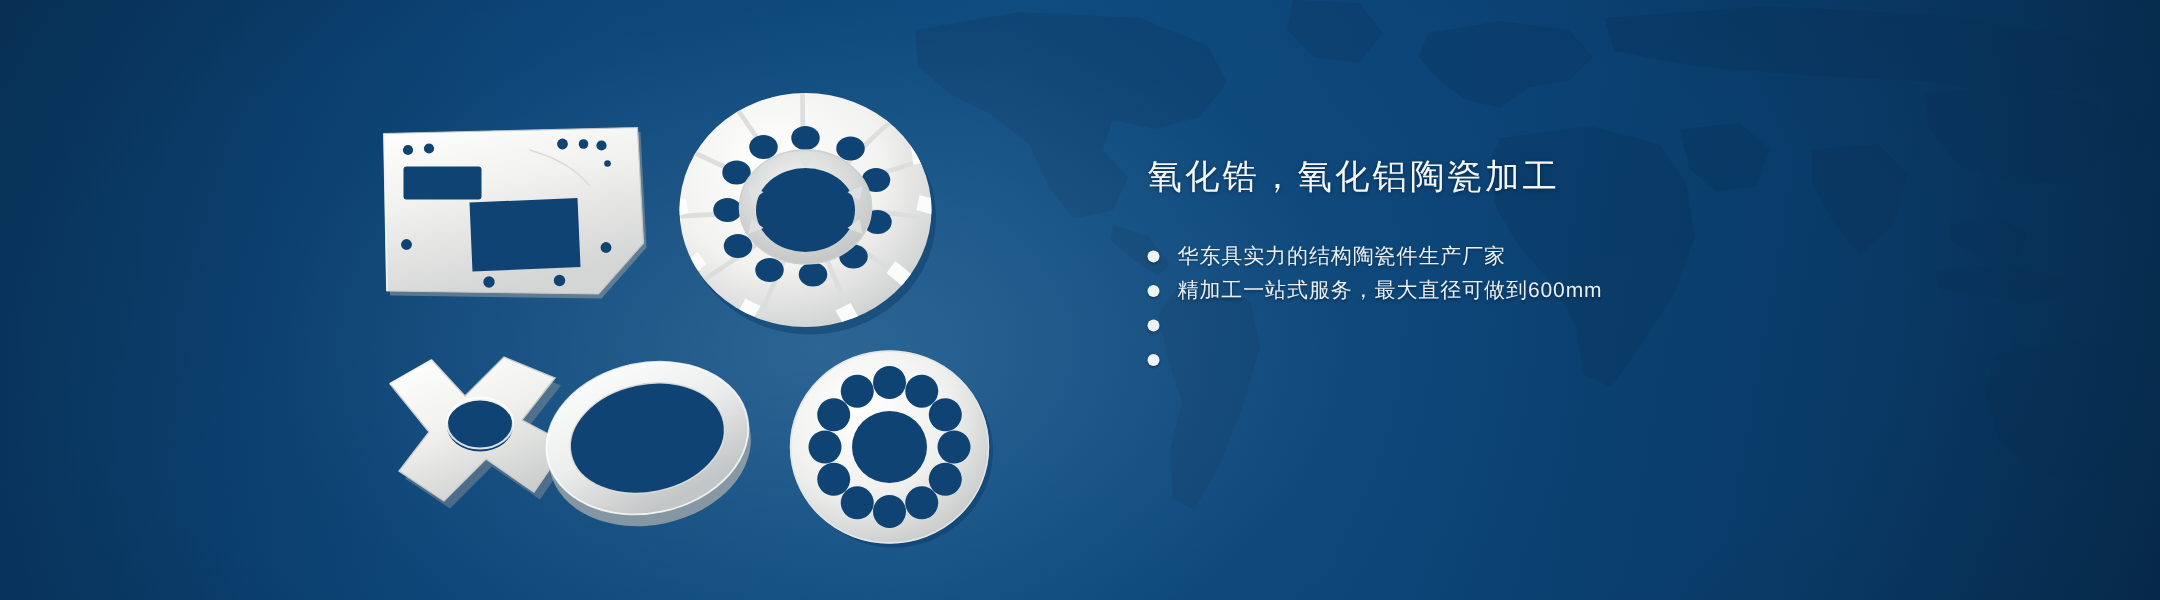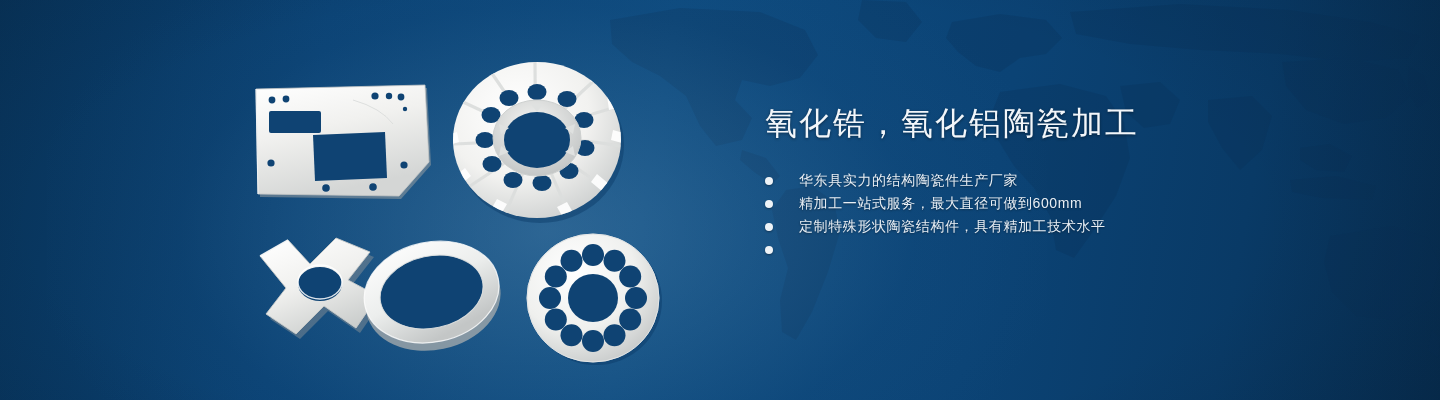"氧化锆，氧化铝陶瓷加工" .headline { font-size: 32px -> 23px }
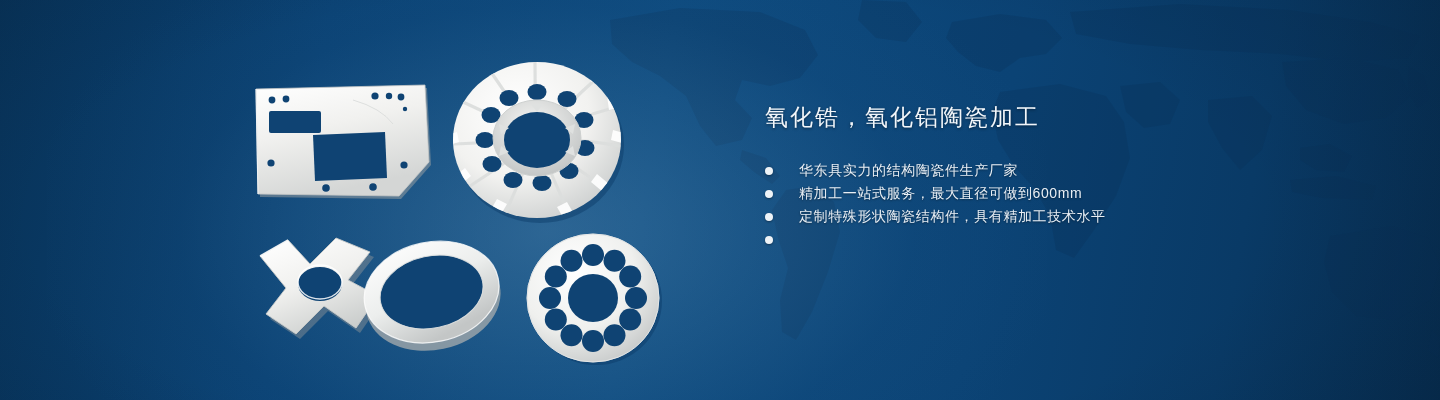"华东具实力的结构陶瓷件生产厂家" .bullet-text { margin-left: 14px -> none }
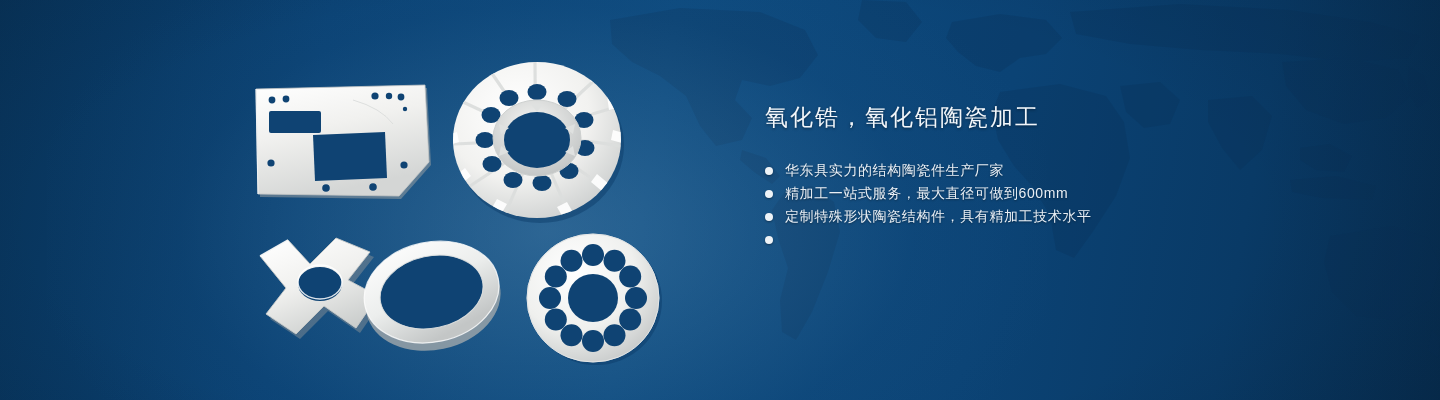"定制特殊形状陶瓷结构件，具有精加工技术水平" span.bullet-text { html: <span>定制特殊形状陶瓷结构件，具有精加工技术水平</span> -> none }
